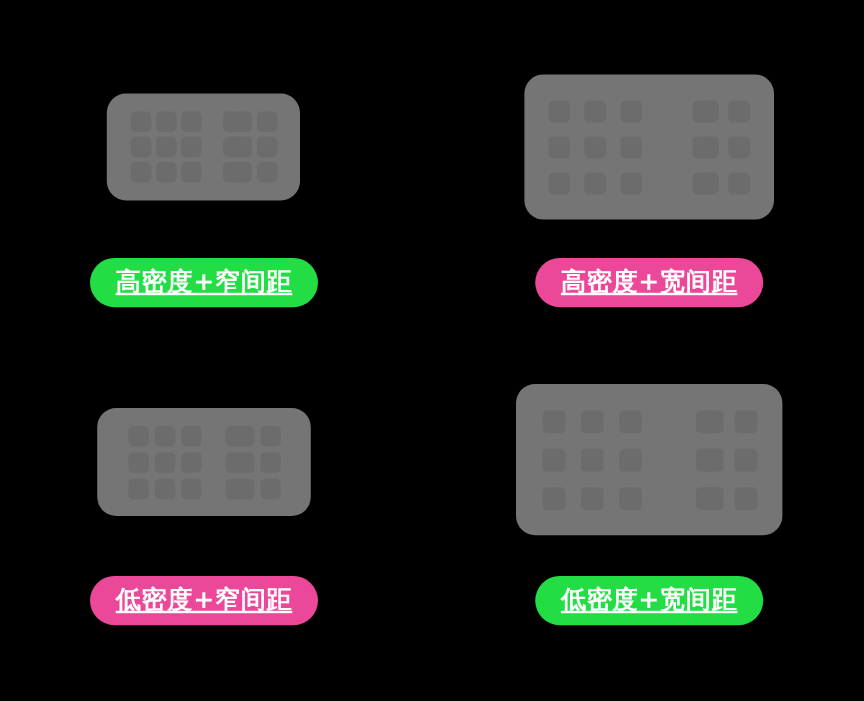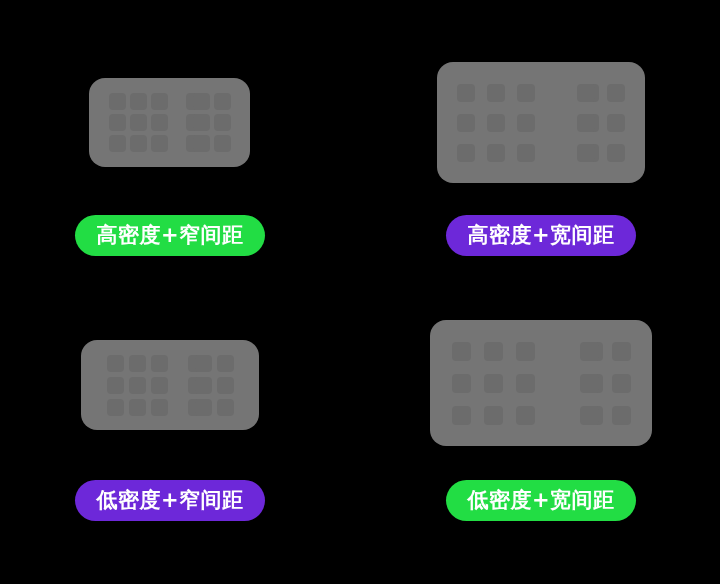"高密度+窄间距" .pill { text-decoration: none -> underline }
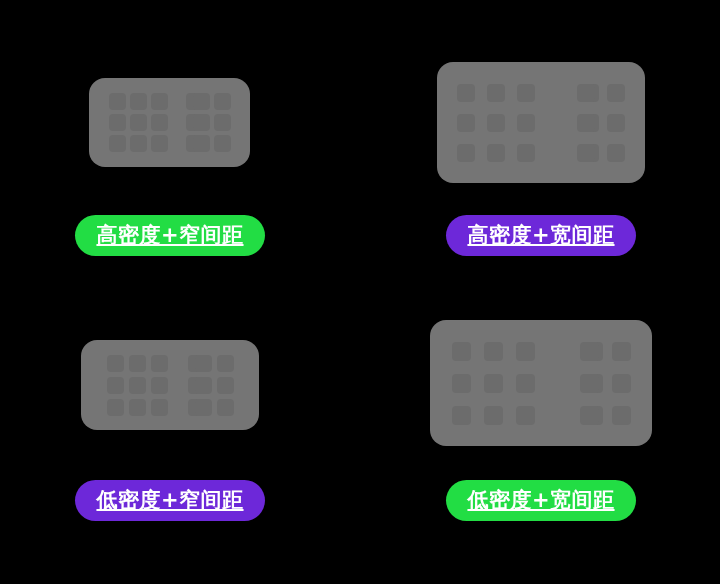"高密度+宽间距" .pill.bad { background: #6d28d9 -> #ec4899 }
